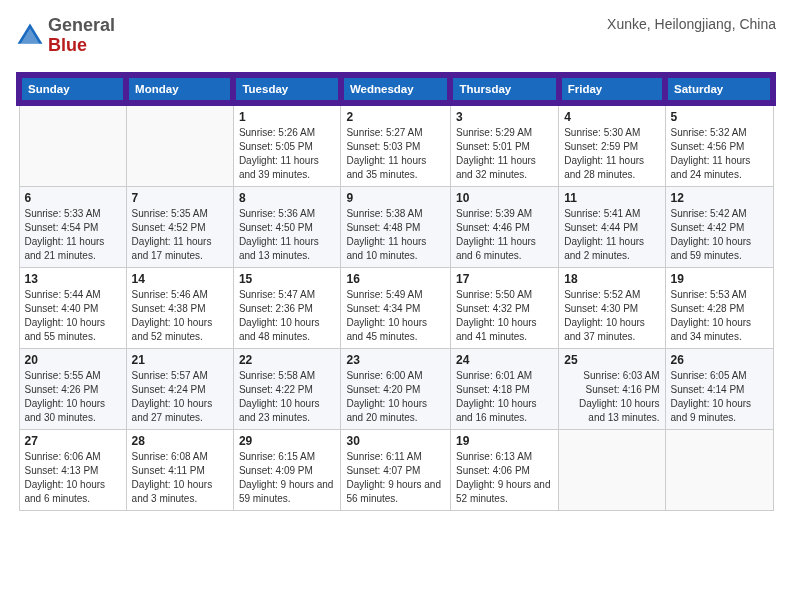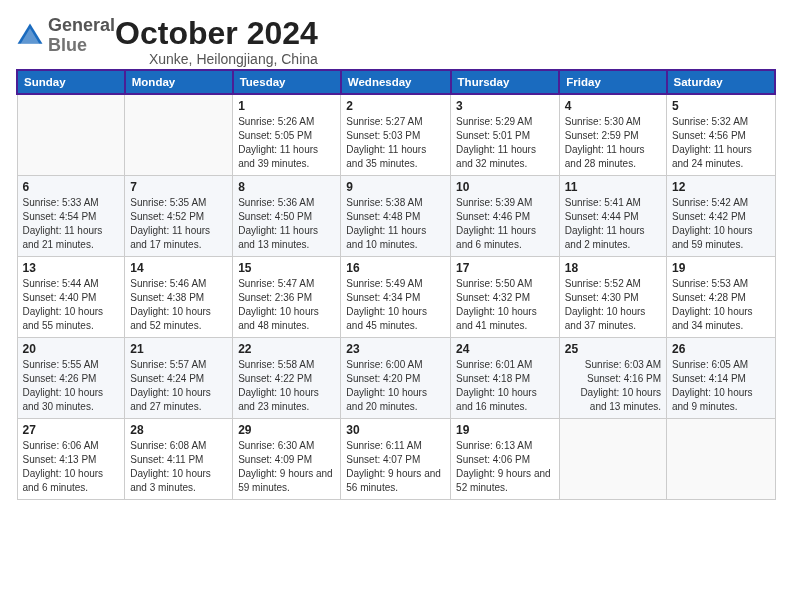"General" .header { justify-content: none -> space-between; margin-bottom: 2px -> 16px }
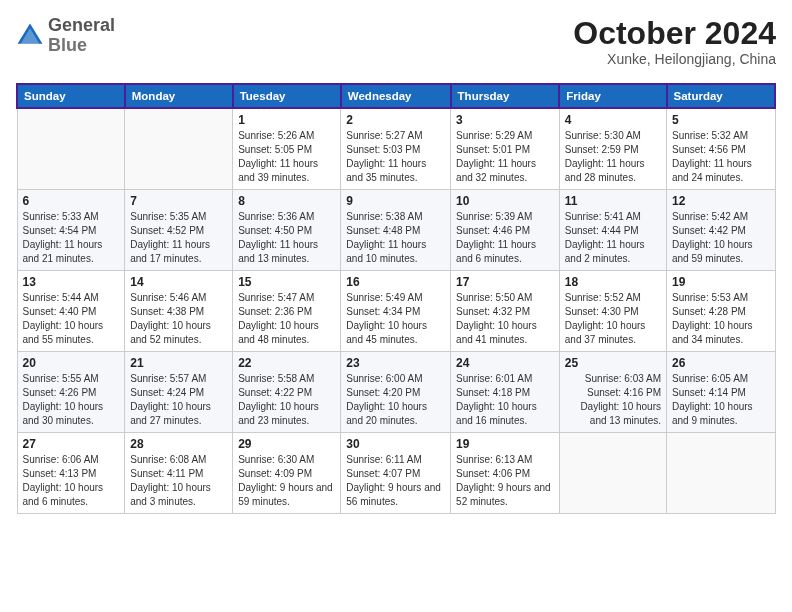"Blue" .logo-blue { color: #737373 -> #b91c1c }
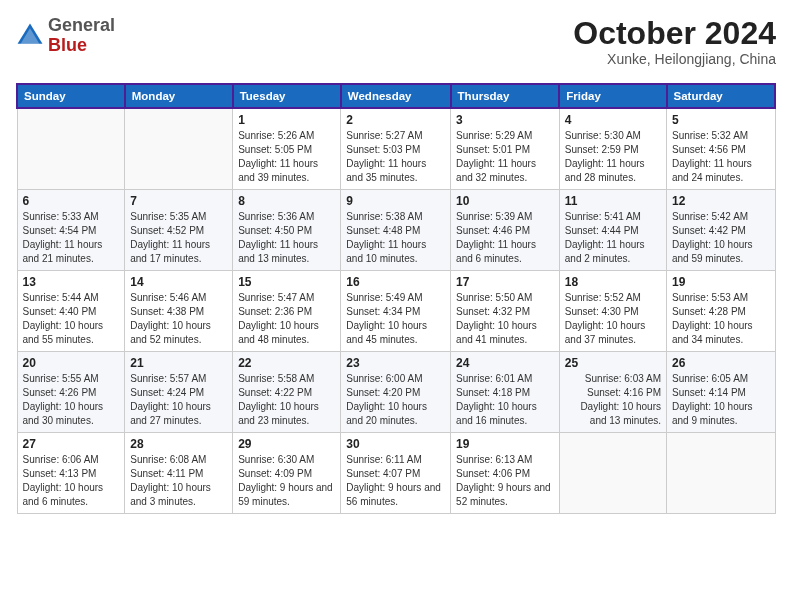"October 2024" div.month-title { html: <div>October 2024</div> -> none }
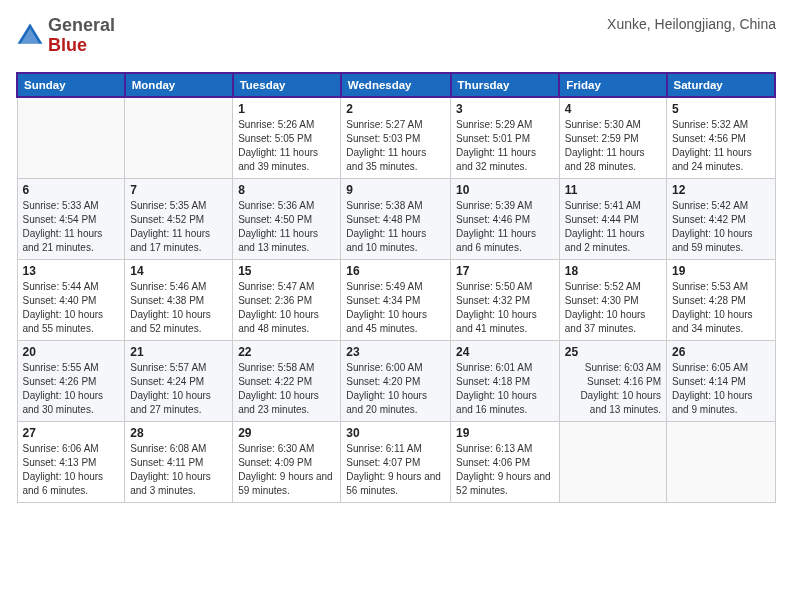"Sunday" thead th { border: 2px solid #4c1d95 -> 6px solid #4c1d95 }
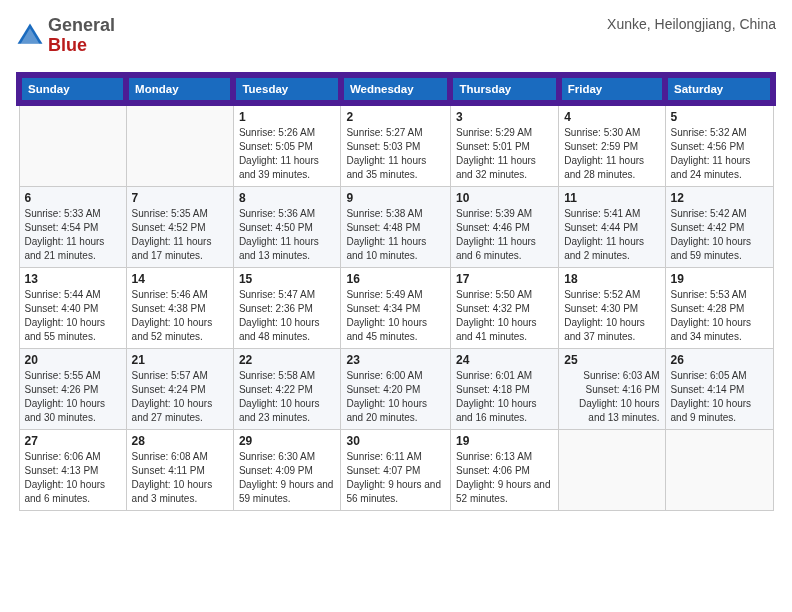"Sunrise: 6:30 AM" div.day-info { text: 6:30 -> 6:15 }
